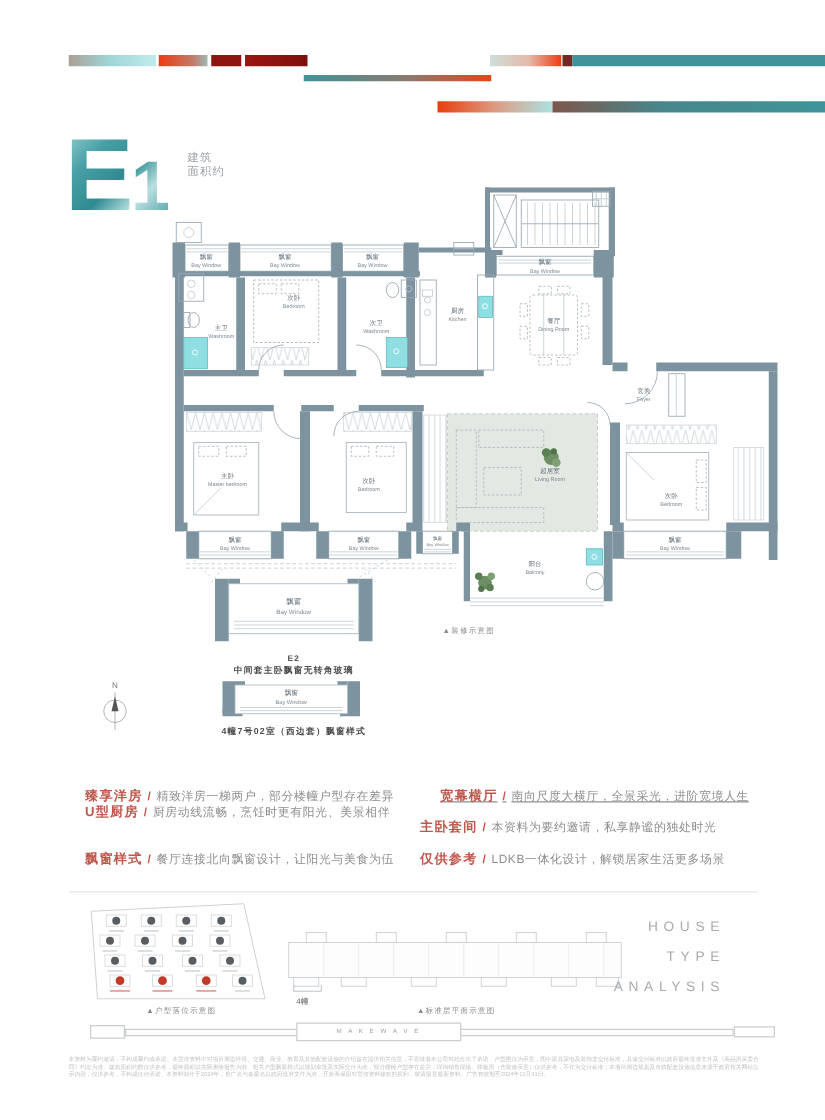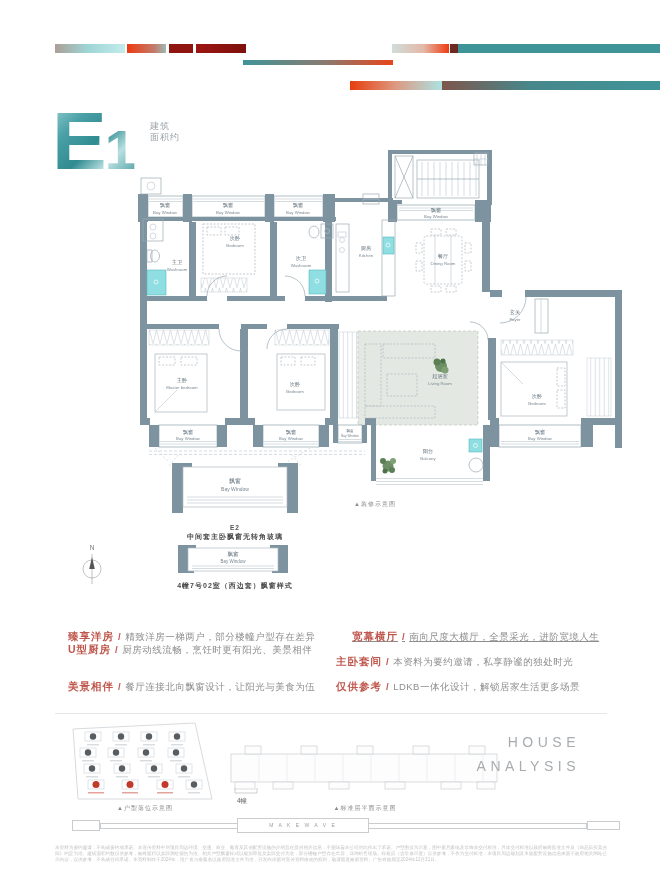"美景相伴" span.term { text: 美景相伴 -> 飘窗样式 }
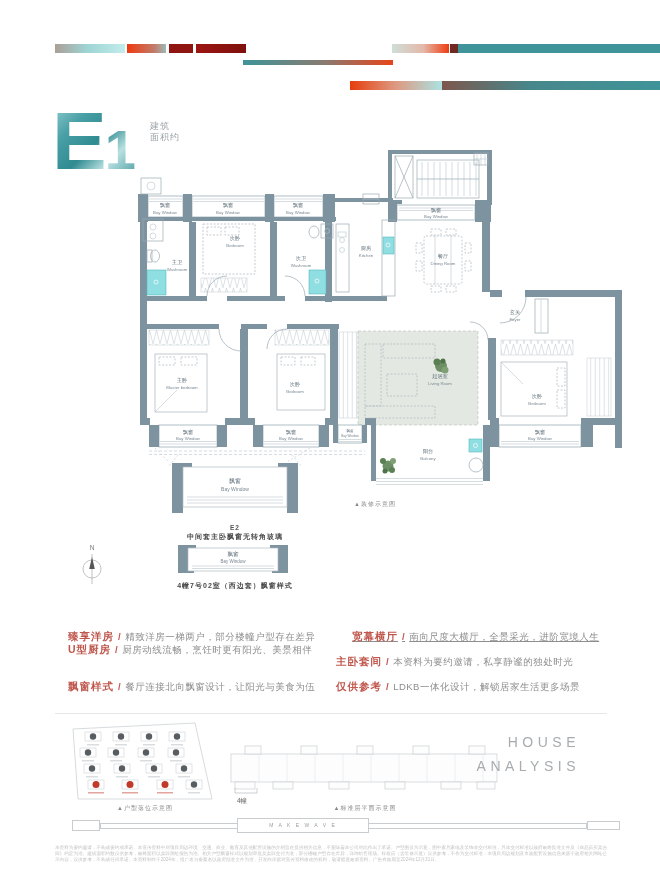"HOUSE" .hta { font-size: 14px -> 11px }
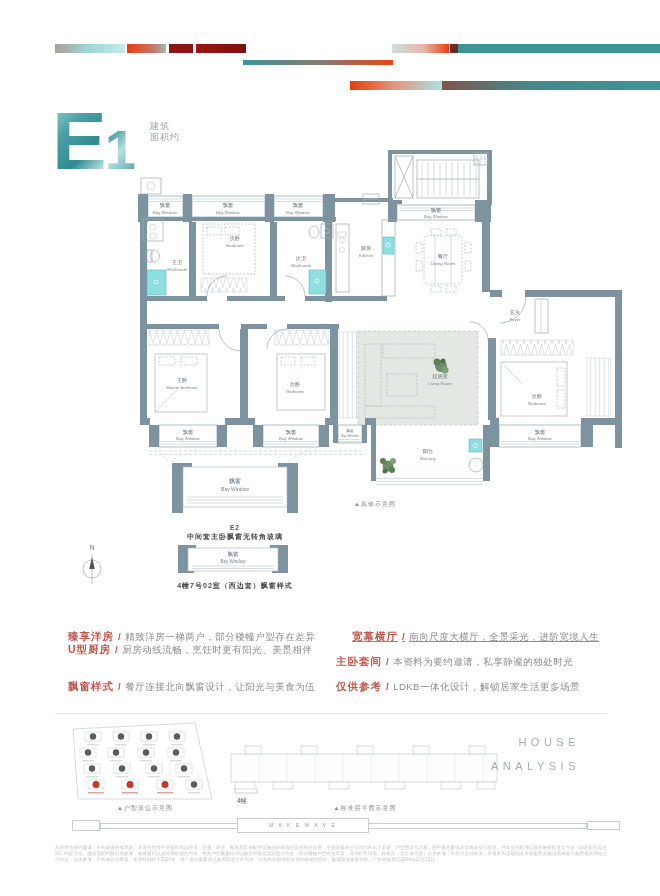"TYPE" div { html: none -> <div>TYPE</div> }
